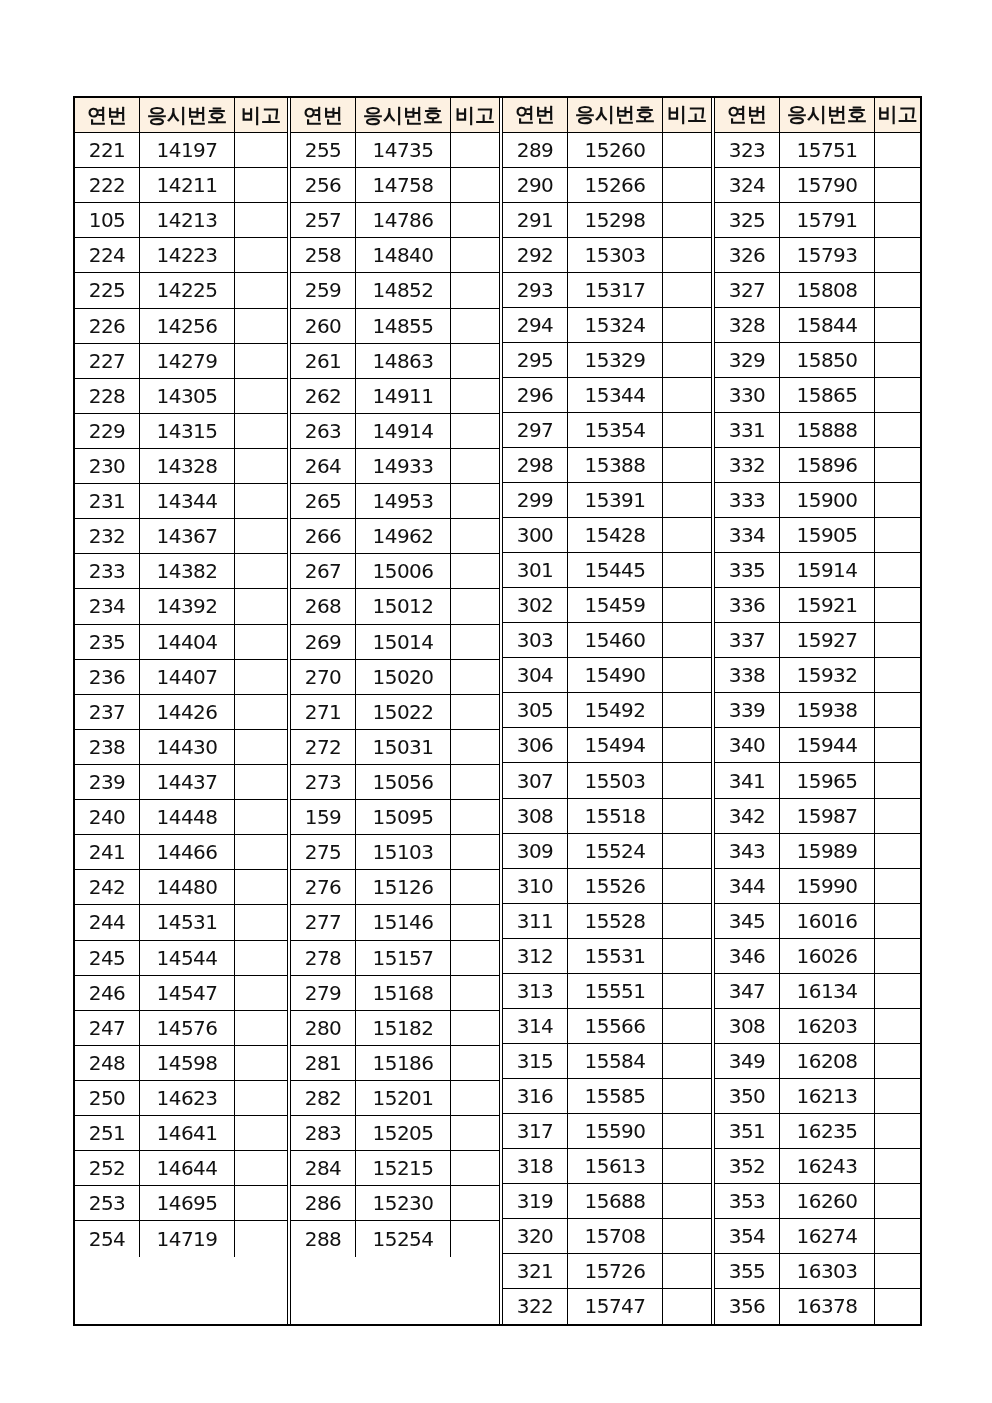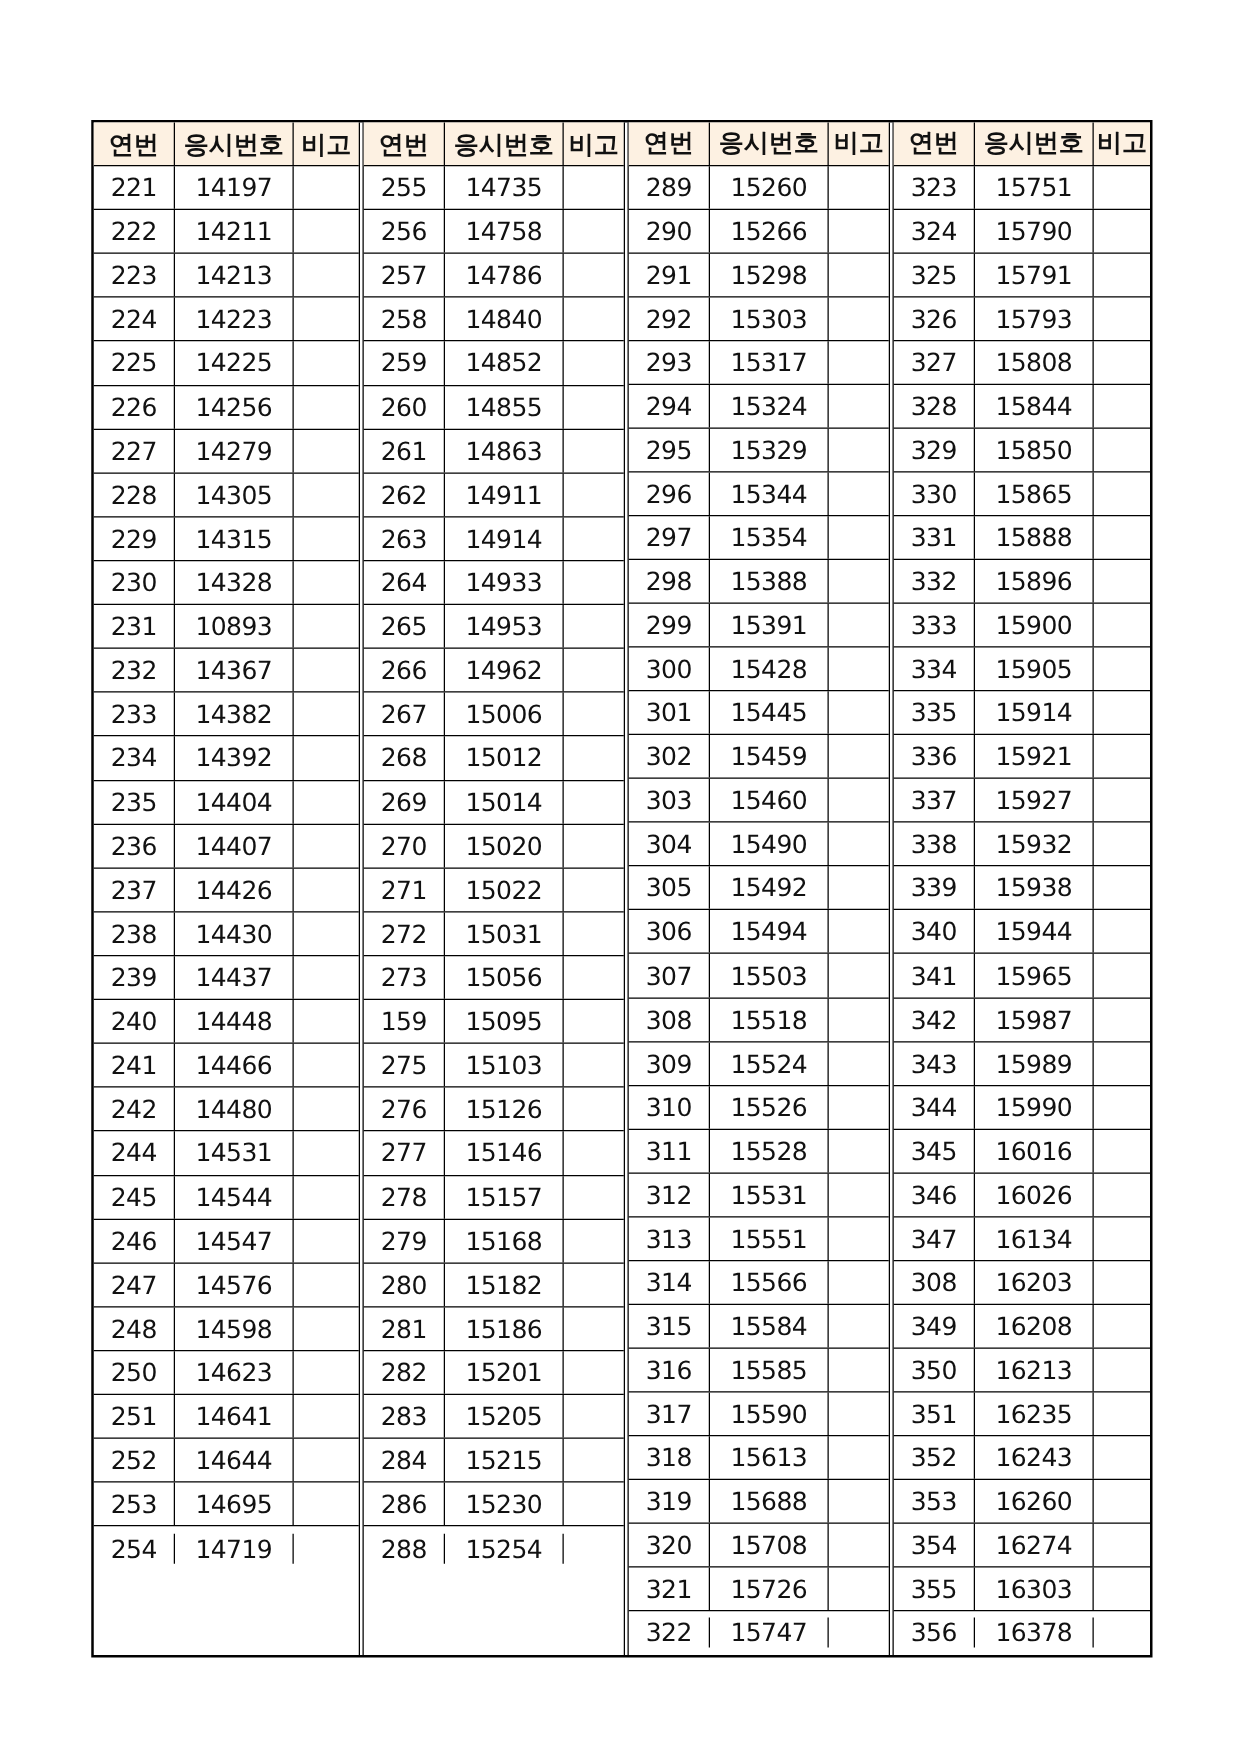"223" div.cell { text: 223 -> 105 }
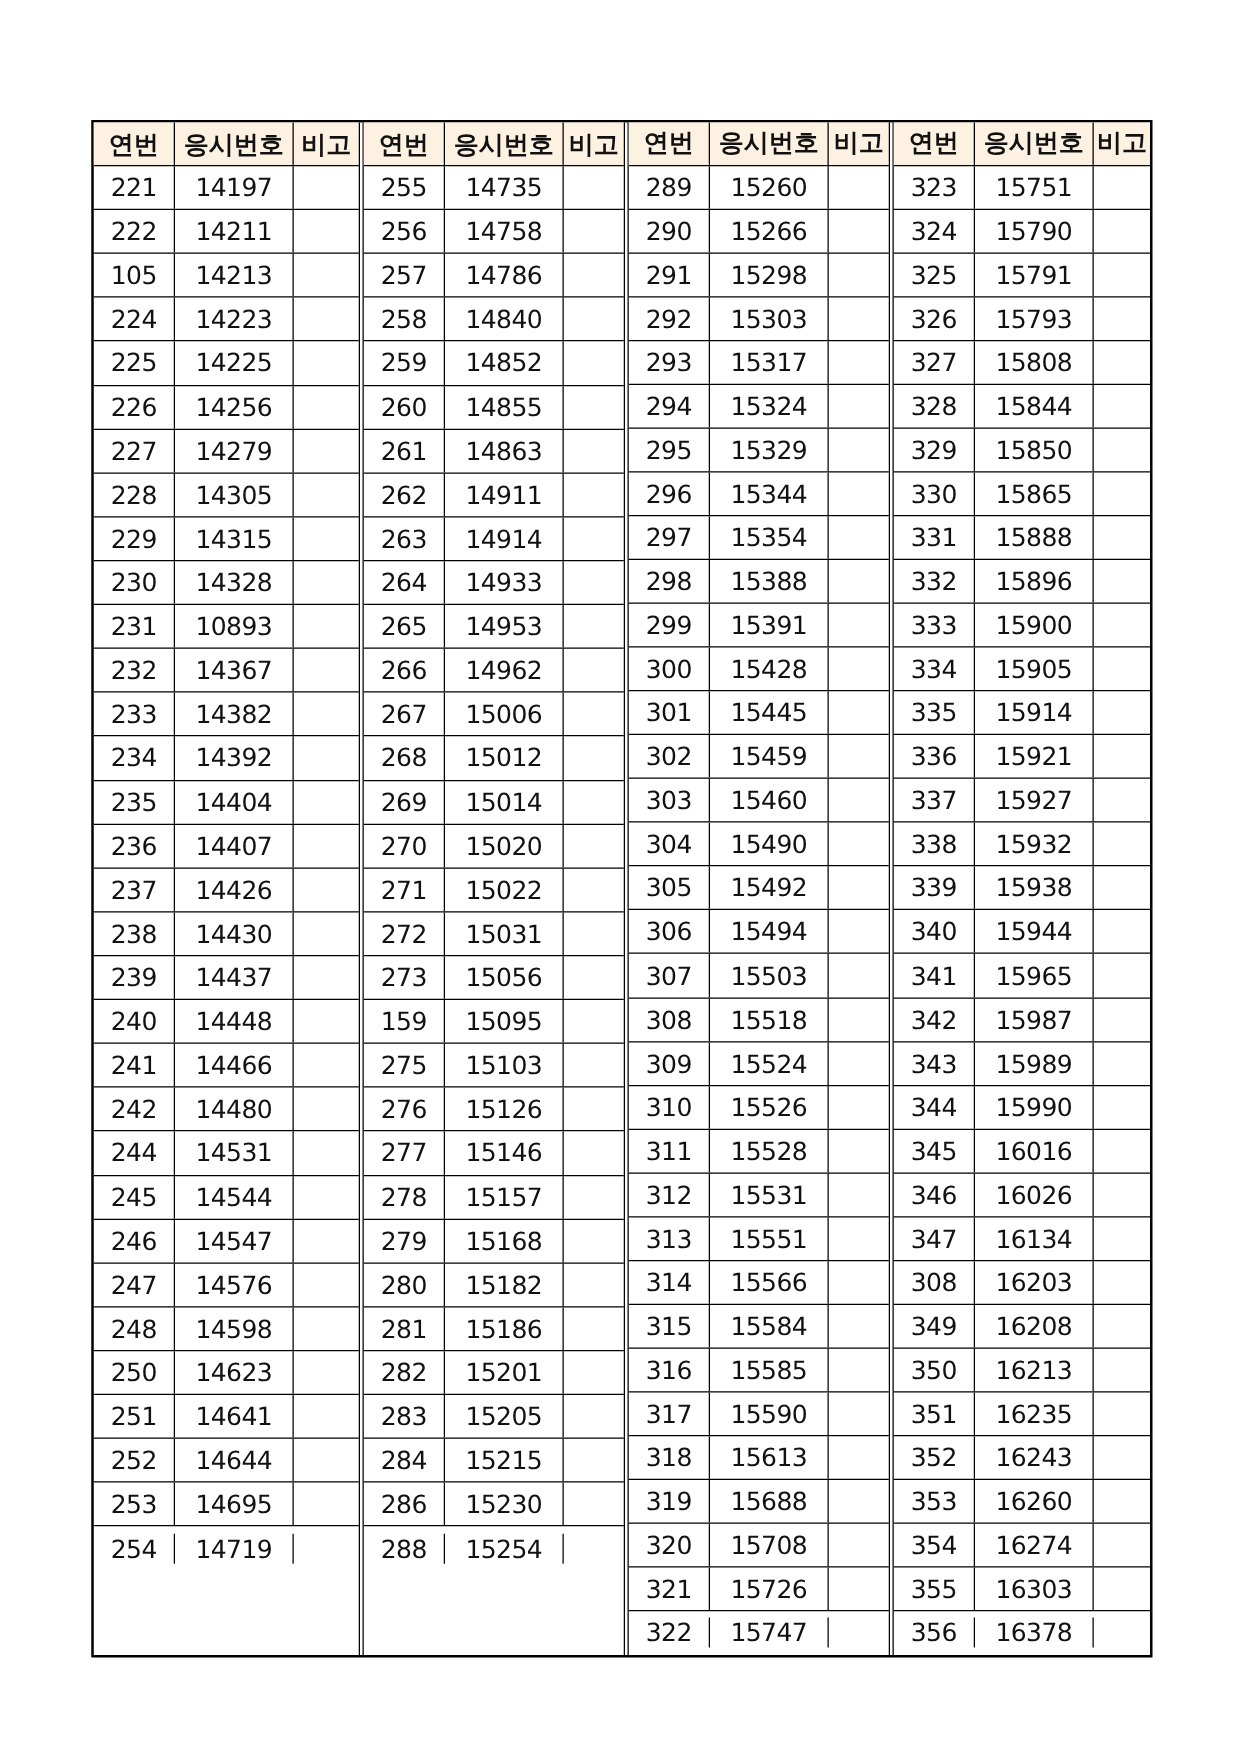"10893" div.cell { text: 10893 -> 14344 }
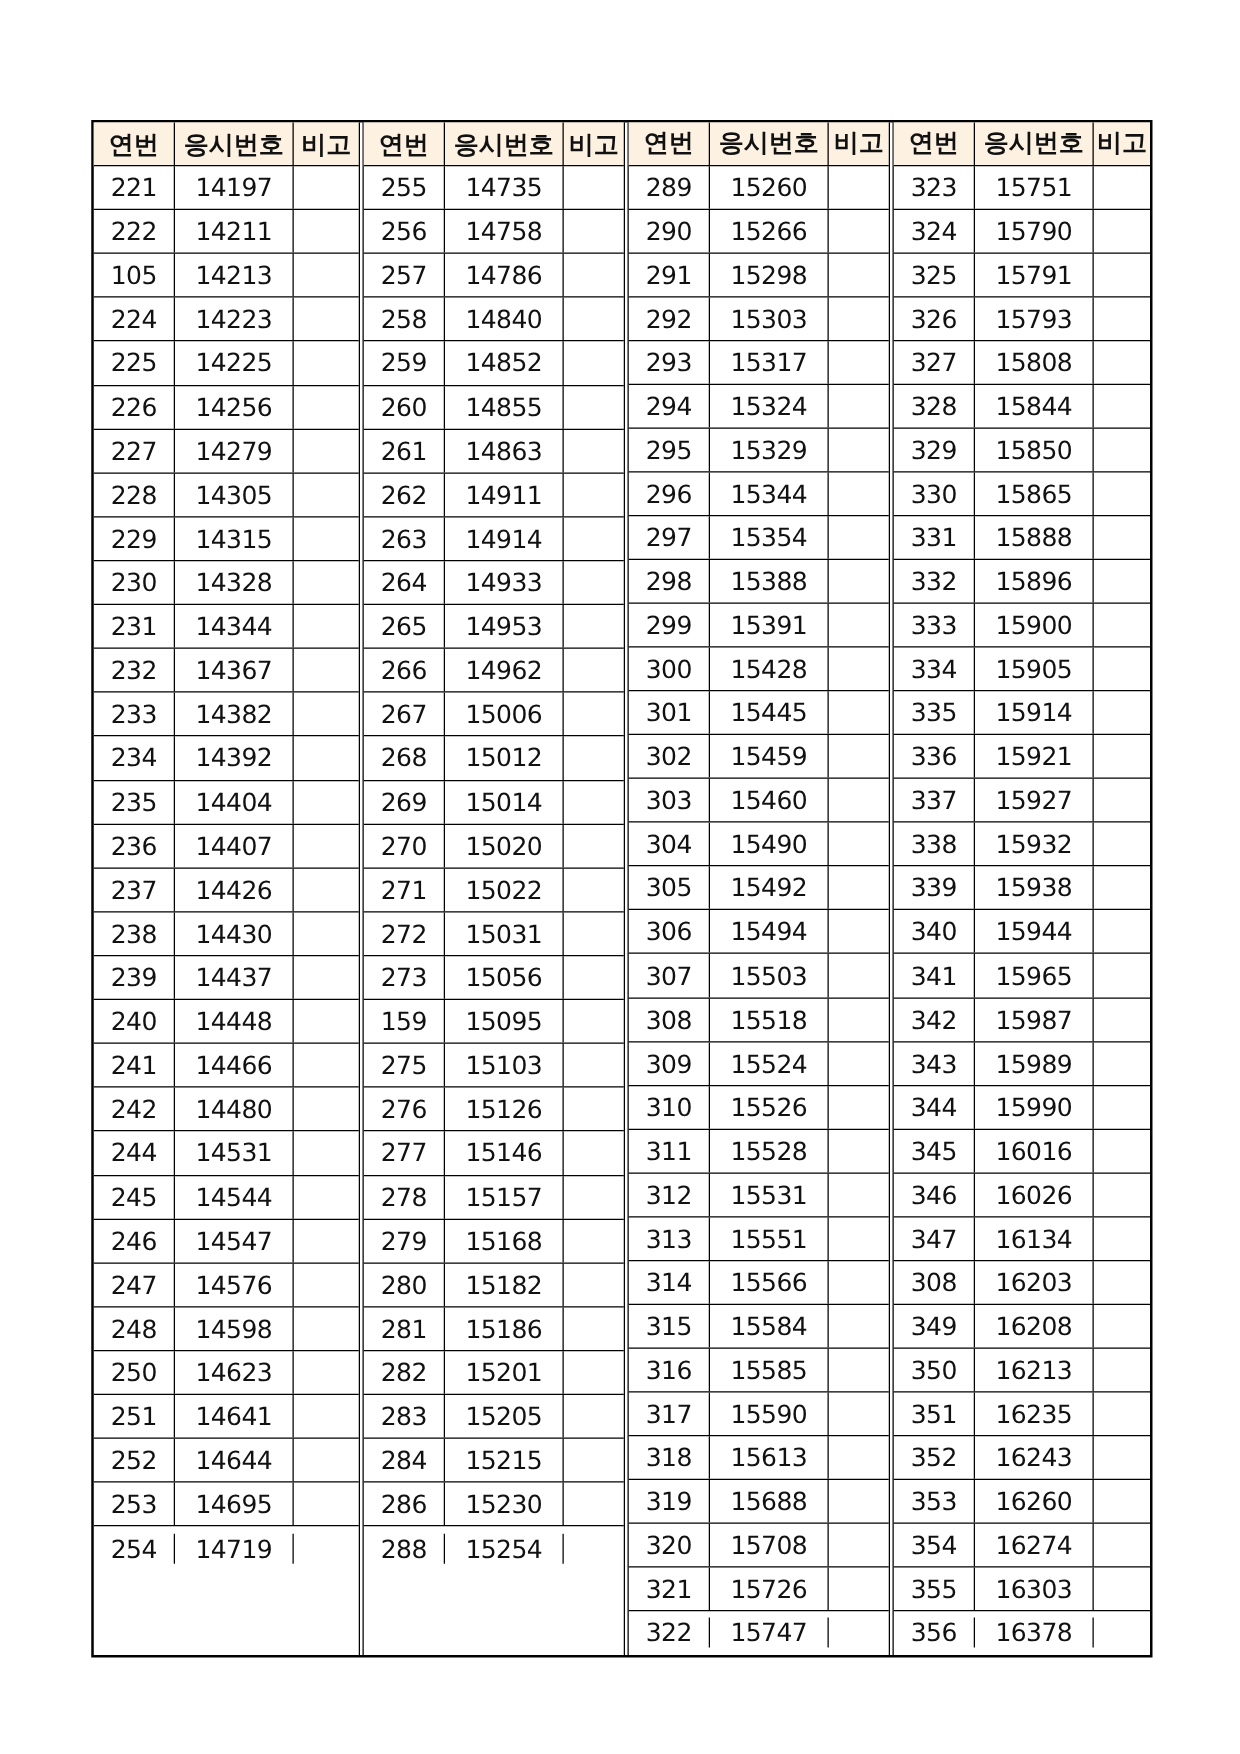"254" .row:last-child { align-items: center -> none }
